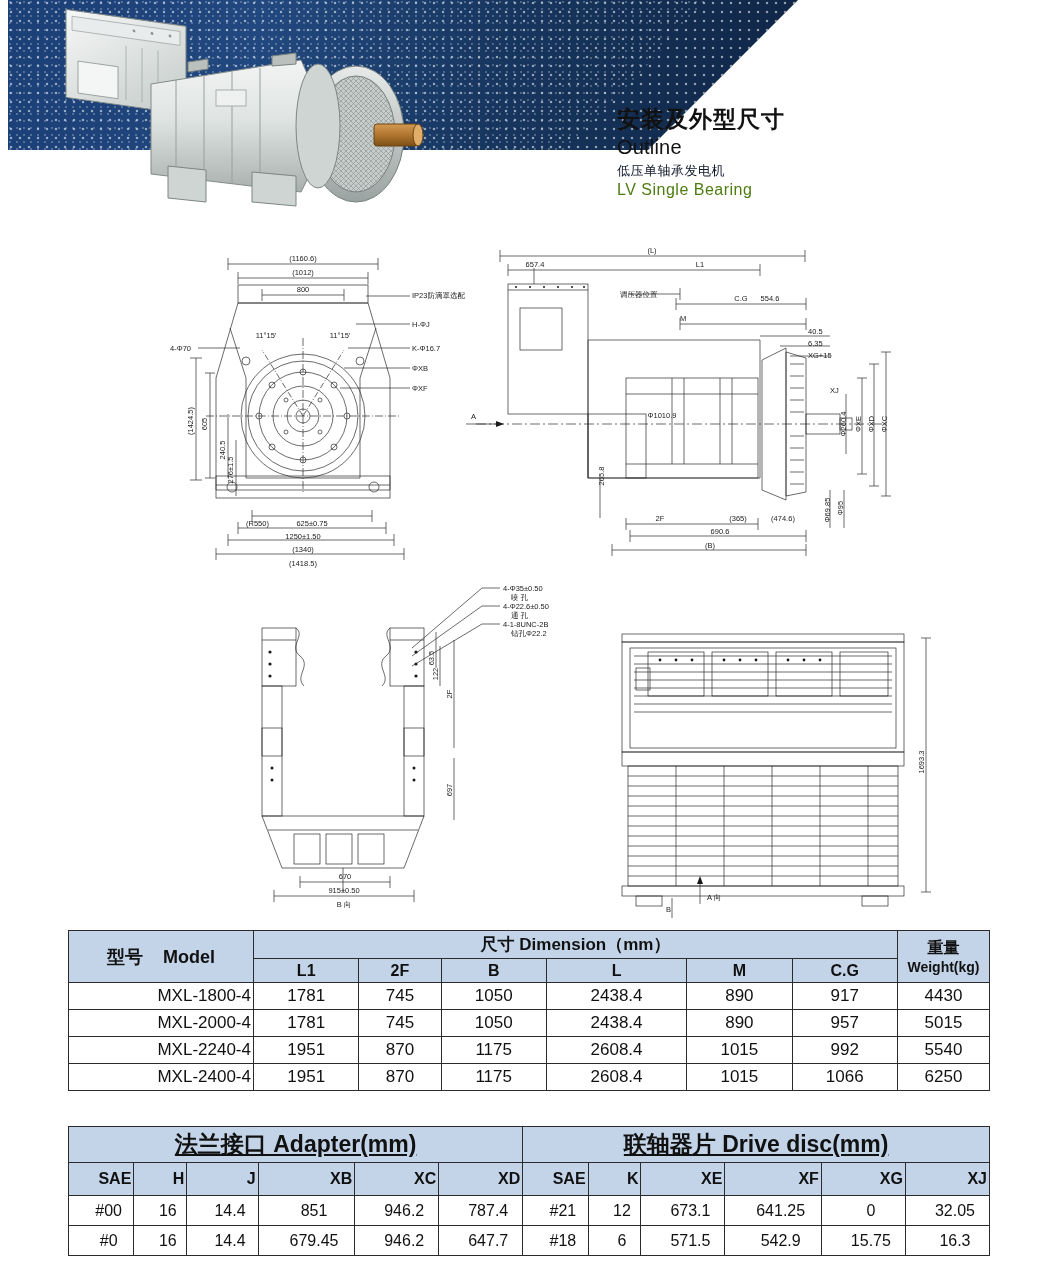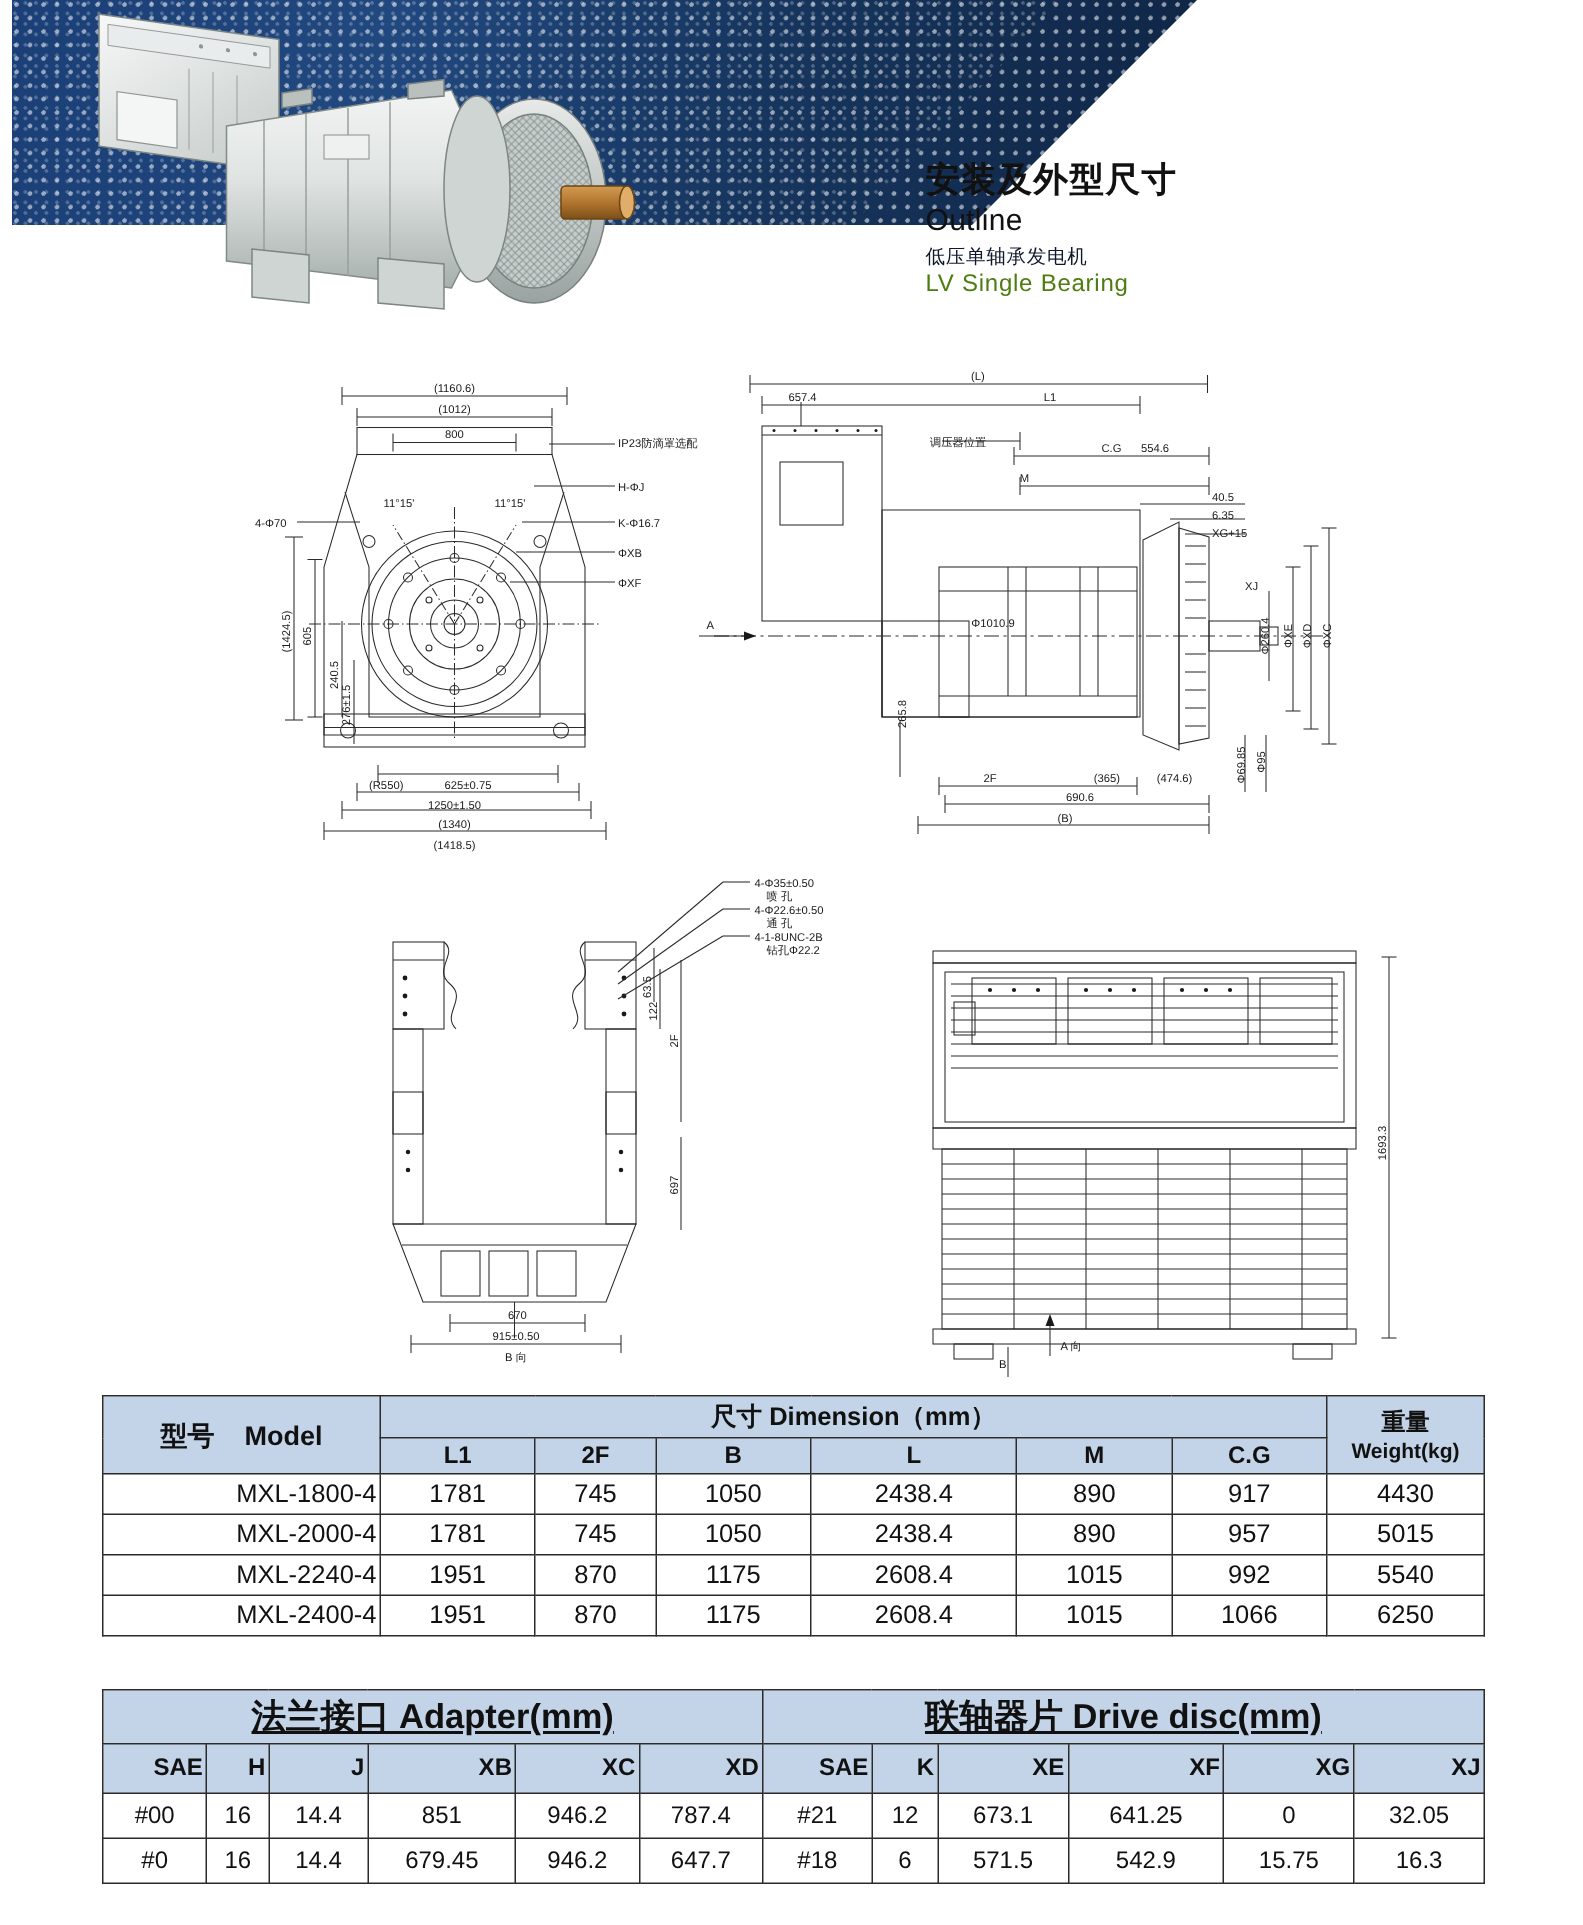"重量" th { width: 105px -> 92px }
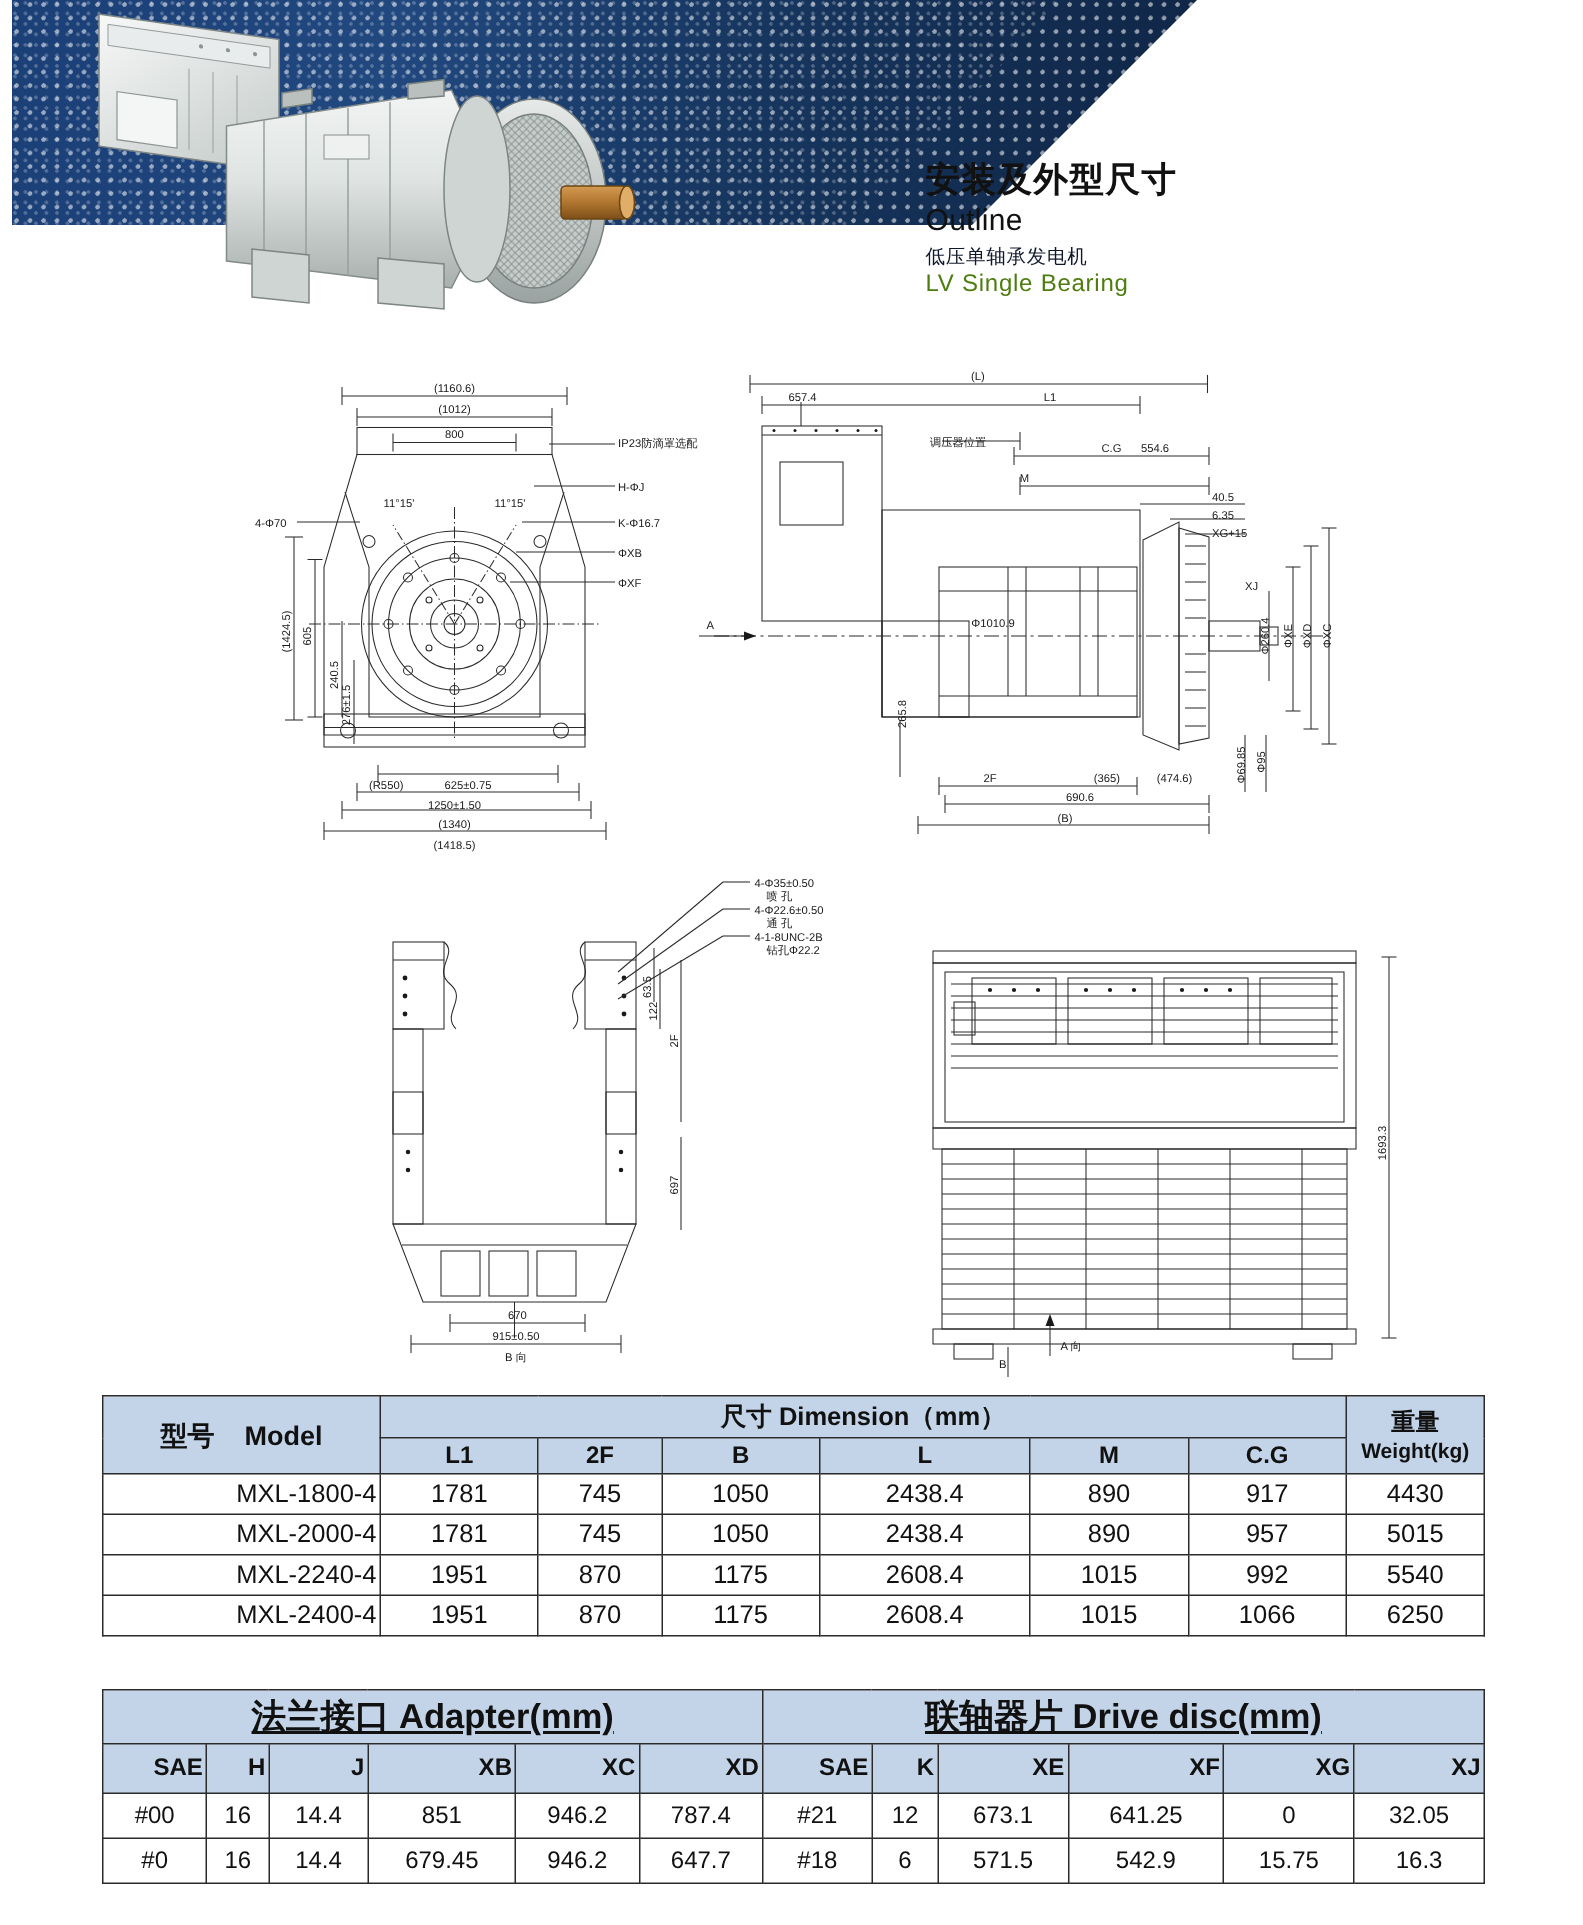"#00" .t2 td { padding-left: none -> 17px }
